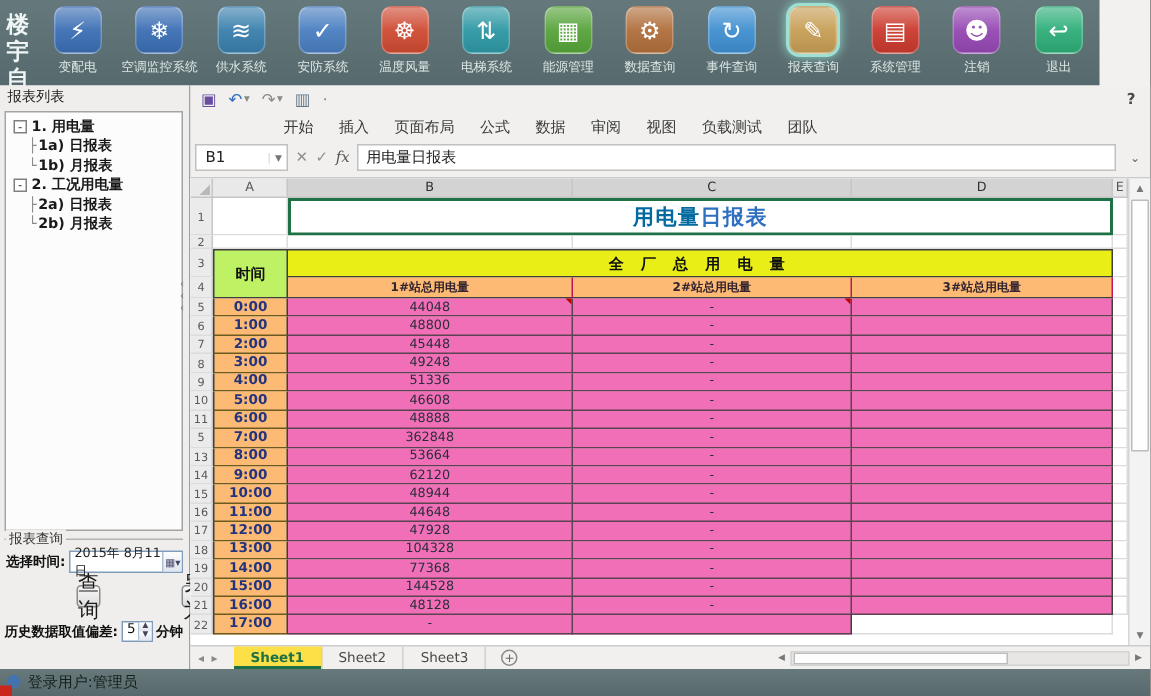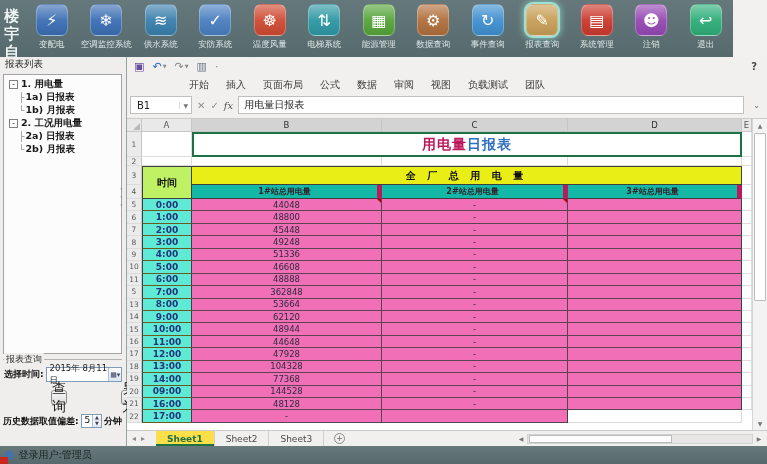"用电量" .titlecell .t-black { color: #be185d -> #0369a1 }
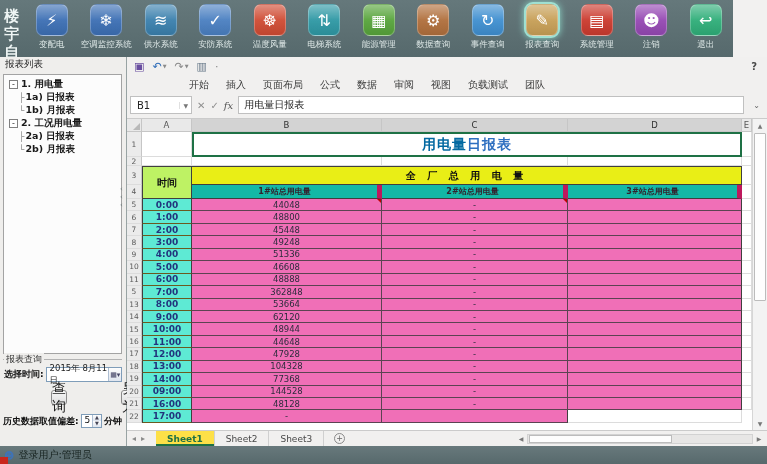"1#站总用电量" .pinkh { background: #14b8a6 -> #fdba74; border-right: 5px solid #be185d -> 1px solid #be185d }
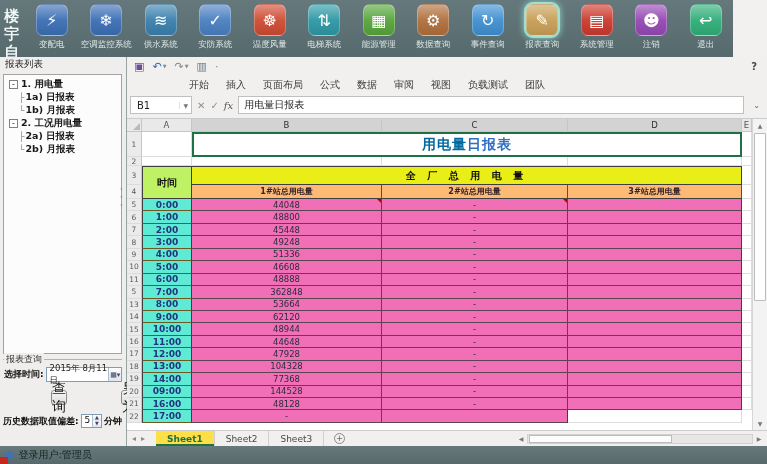"0:00" .timec { background: #5eead4 -> #fdba74 }
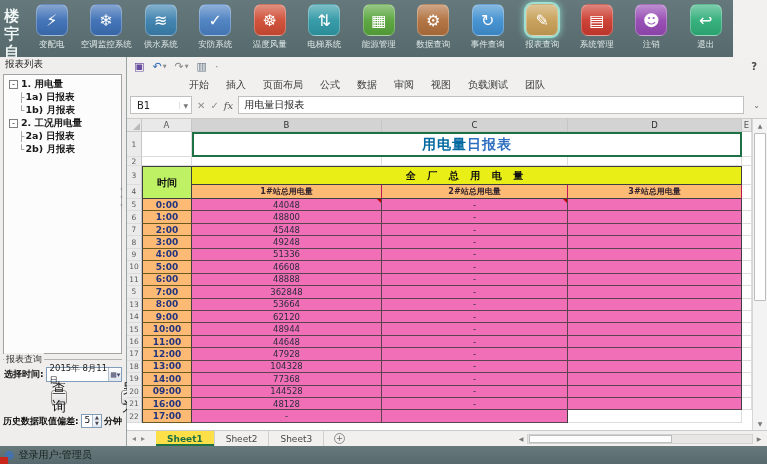"09:00" div.timec { text: 09:00 -> 15:00 }
